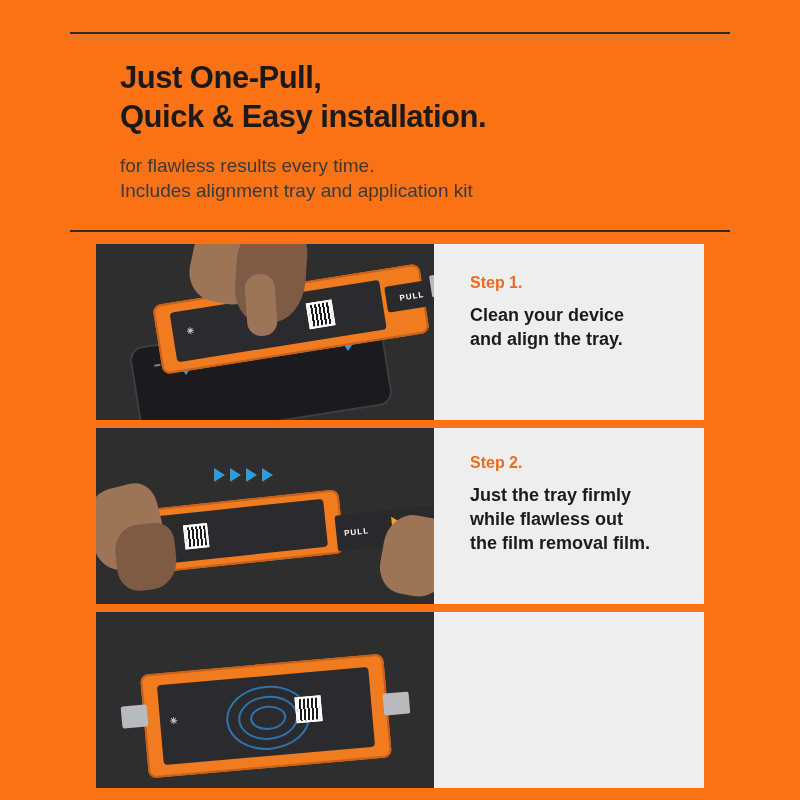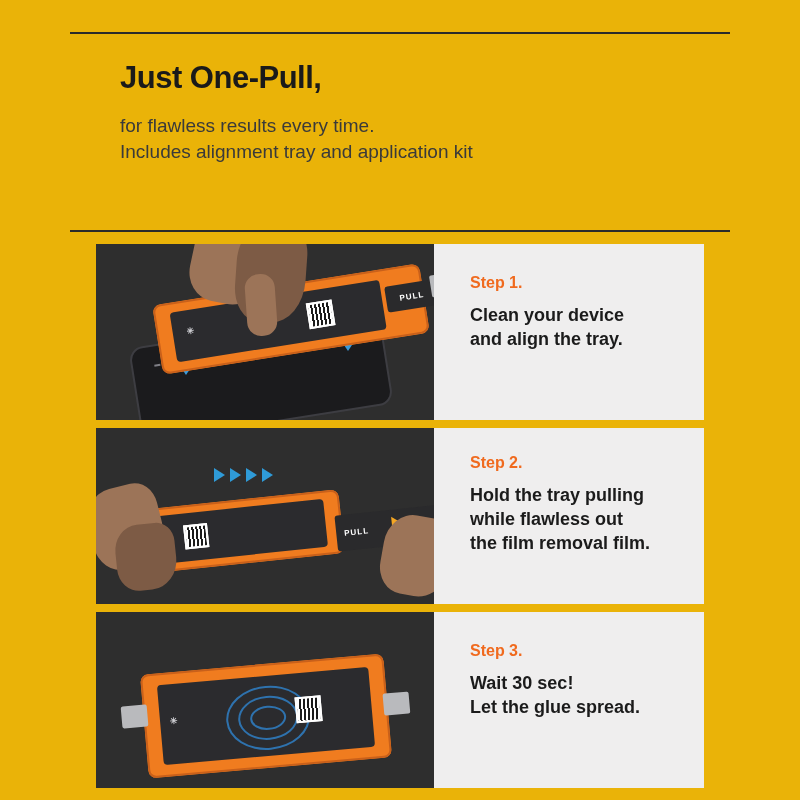"Just One-Pull," .page { background: #eab308 -> #f97316 }
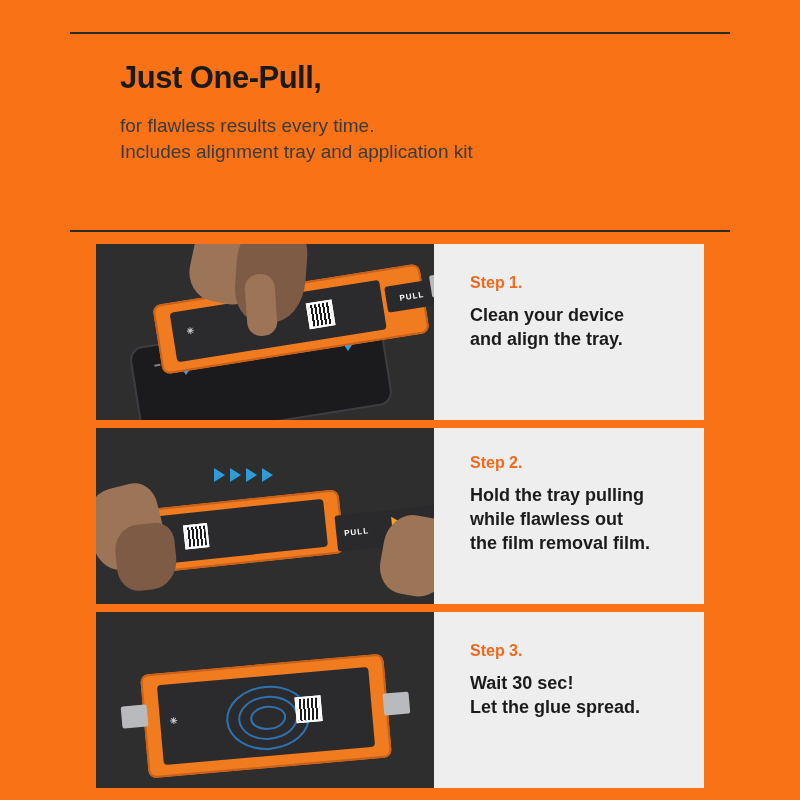"Quick & Easy installation." div { html: none -> <div>Quick &amp; Easy installation.</div> }
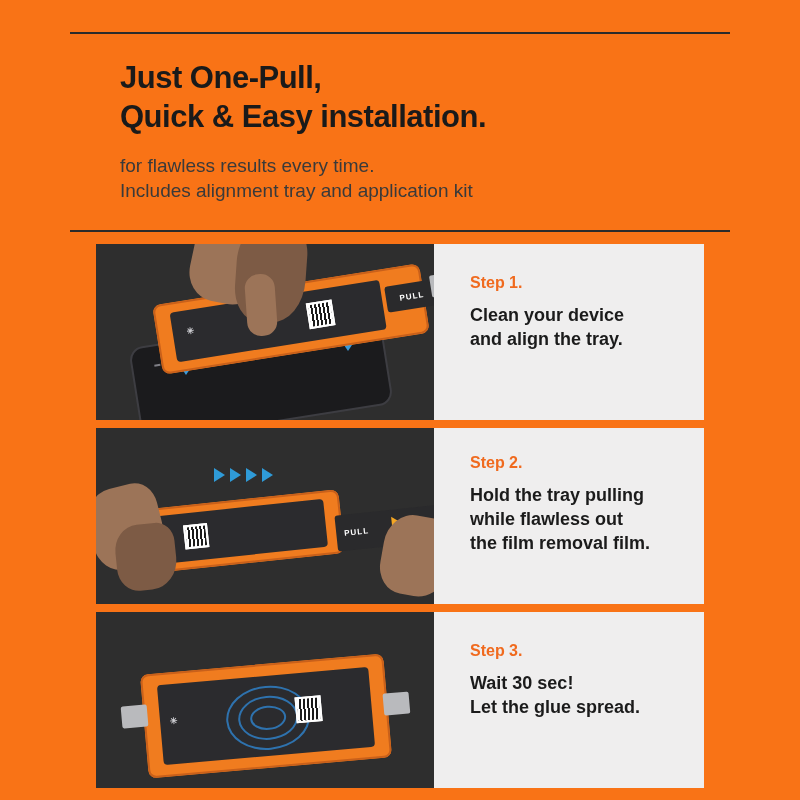"Hold the tray pulling" div { text: Hold the tray pulling -> Just the tray firmly }
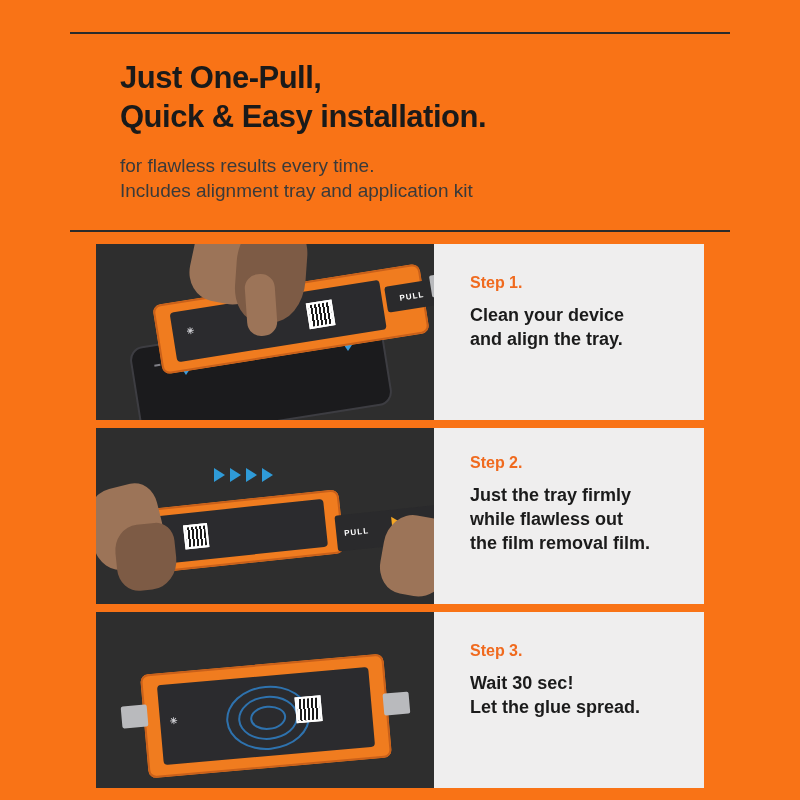"Step 3." div.text-pane { html: <div> <div>Step 3.</div> <div> <div>Wait 30 sec!</div> <div>Let the glue spread.</div> </div> </div> -> none }
